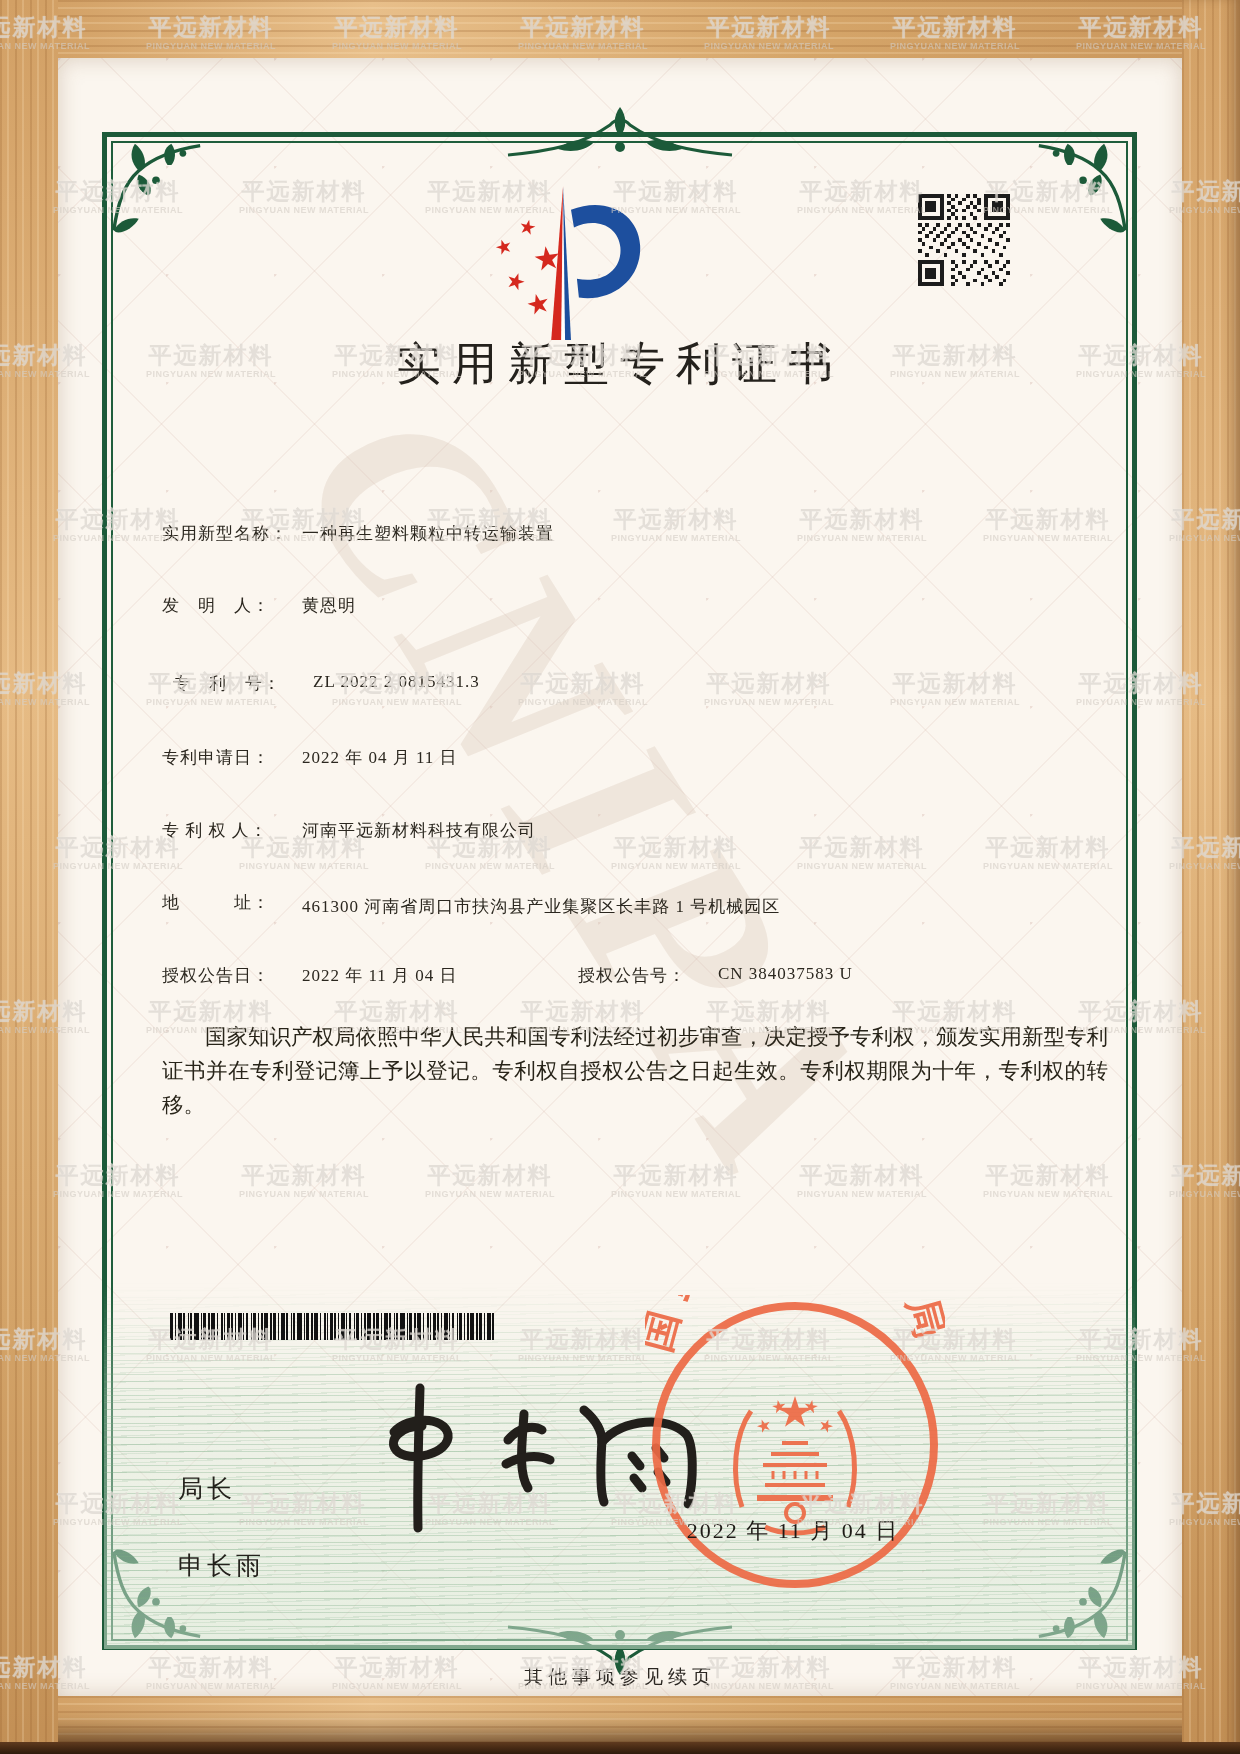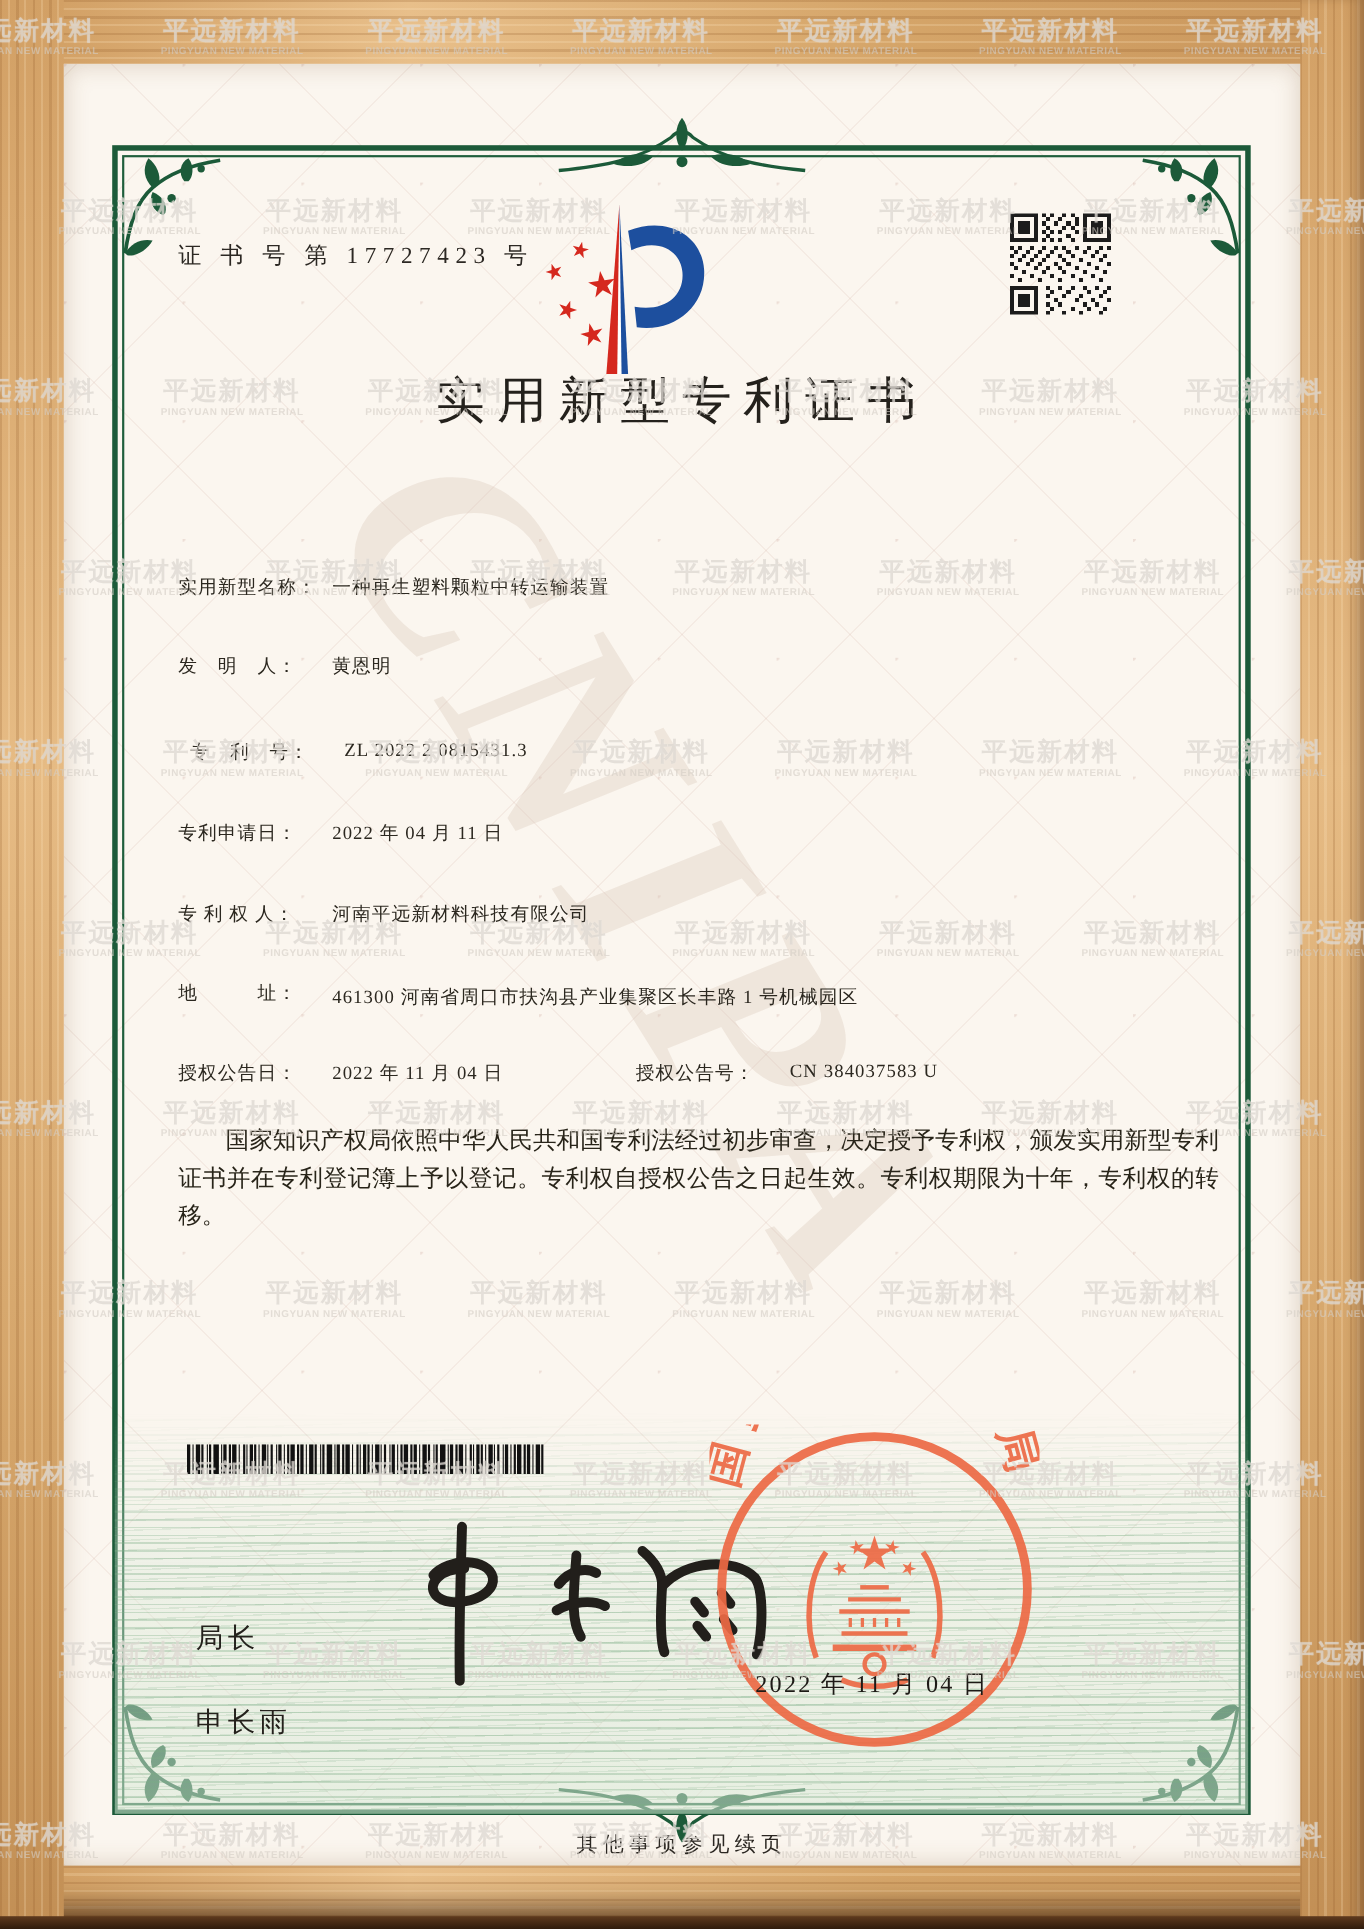"证 书 号 第 17727423" div.cert-no { html: <div>证 书 号 第 17727423 号</div> -> none }
